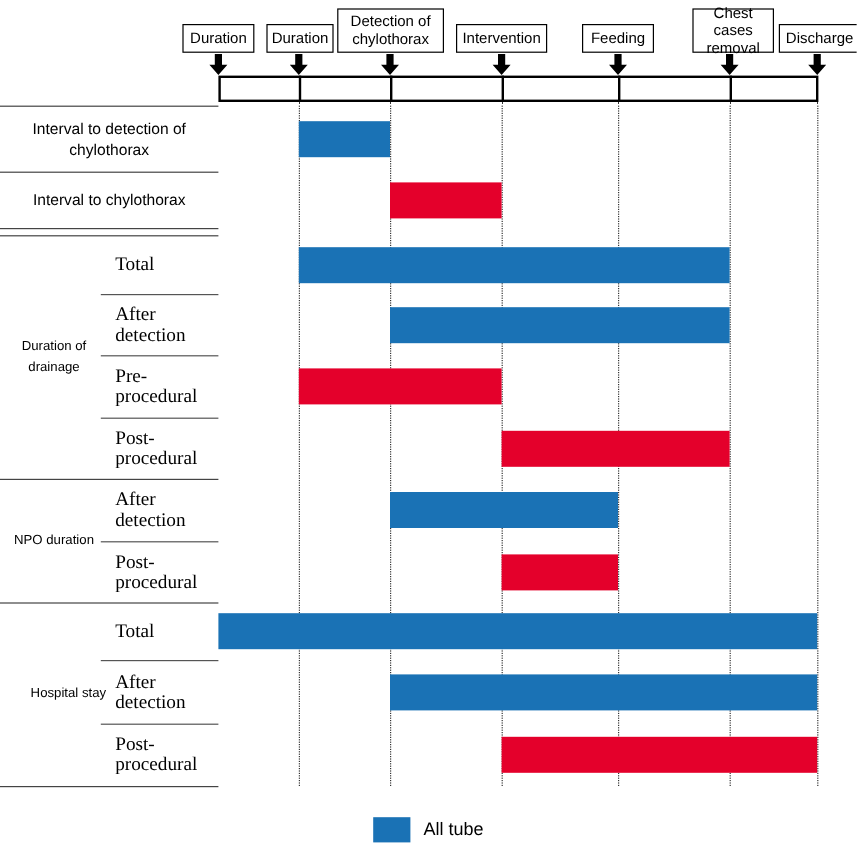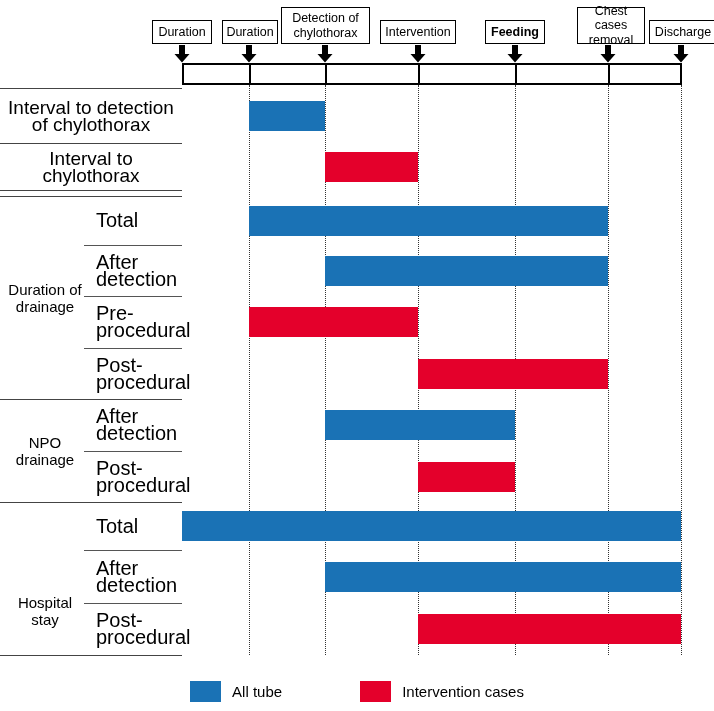"Feeding" div.milestone-box { font-weight: bold -> none }
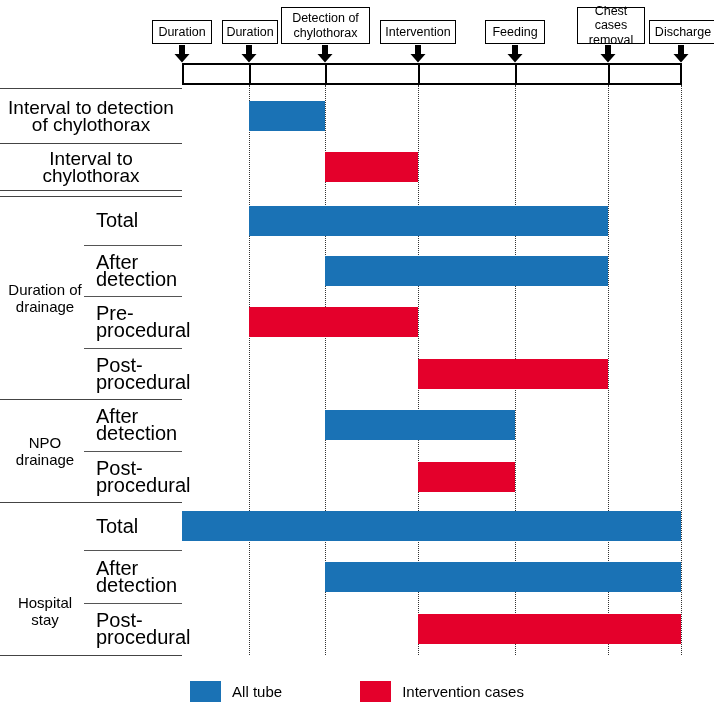"Interval to detection of chylothorax" .solo-label { font-size: 19px -> 13px }
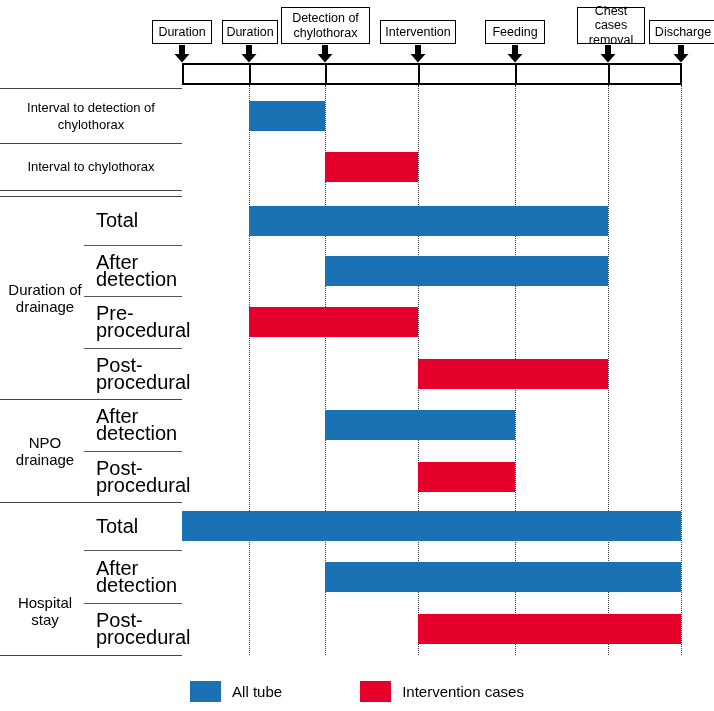"Total" .sub-label { font-family: none -> Liberation Serif, serif; font-size: 20px -> 16px }
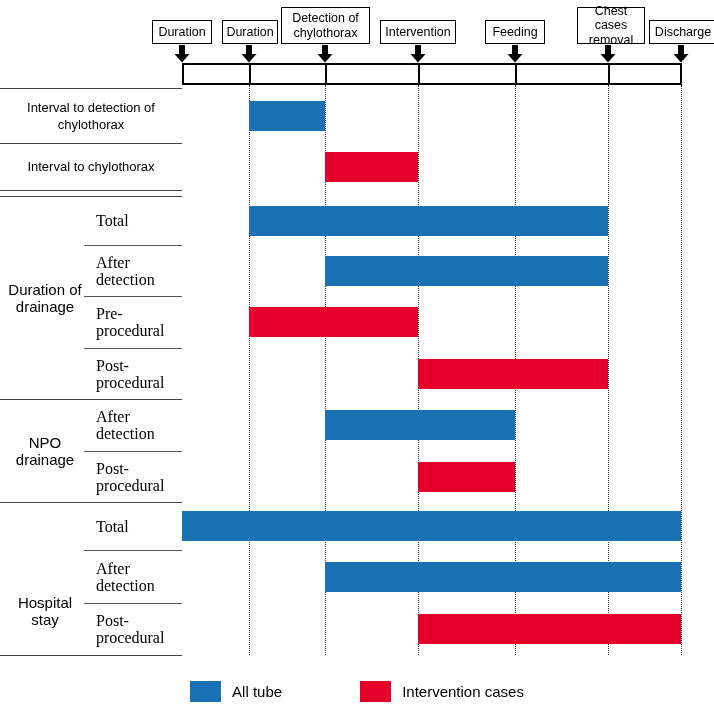"Duration of drainage" .group-label { font-size: 15px -> 11px }
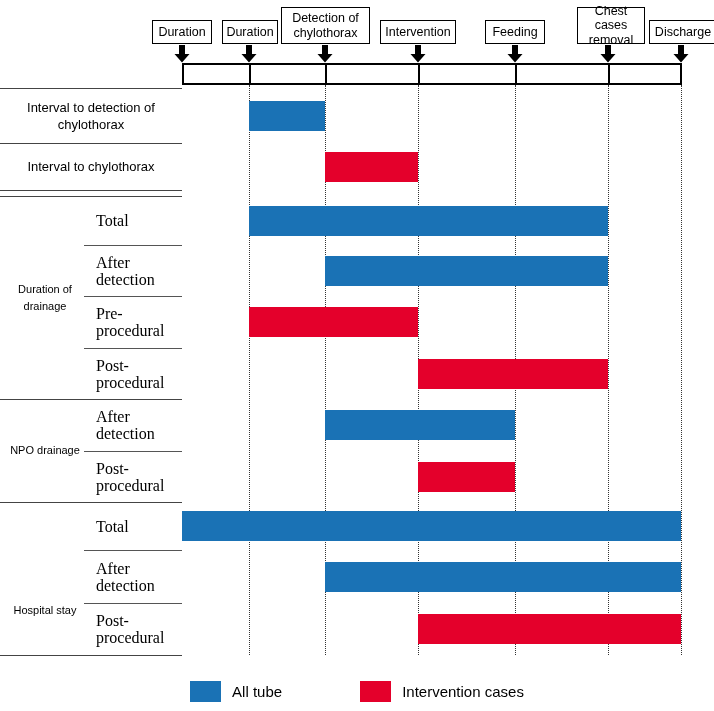"NPO drainage" div.group-label { text: drainage -> duration }
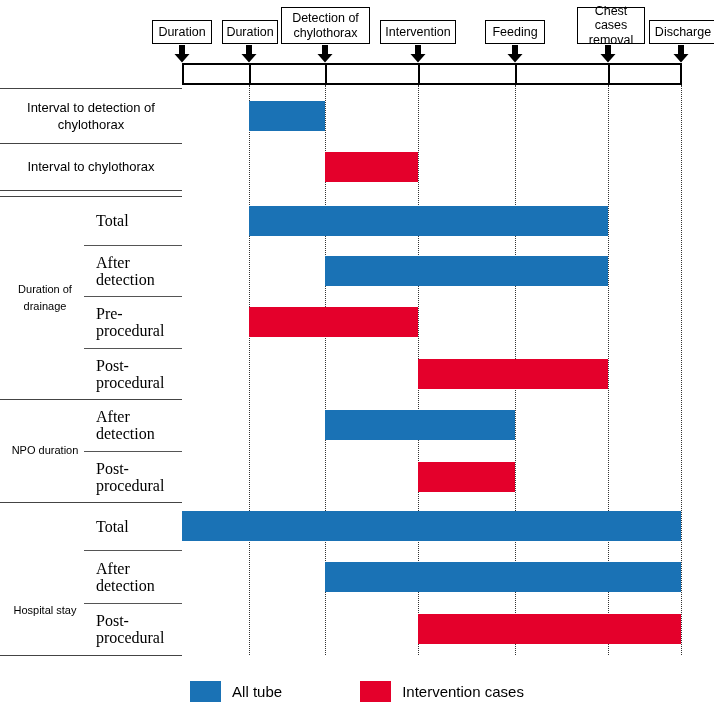"Hospital stay" div.group-label { left: 6px -> 18px; margin-top: 32px -> none }
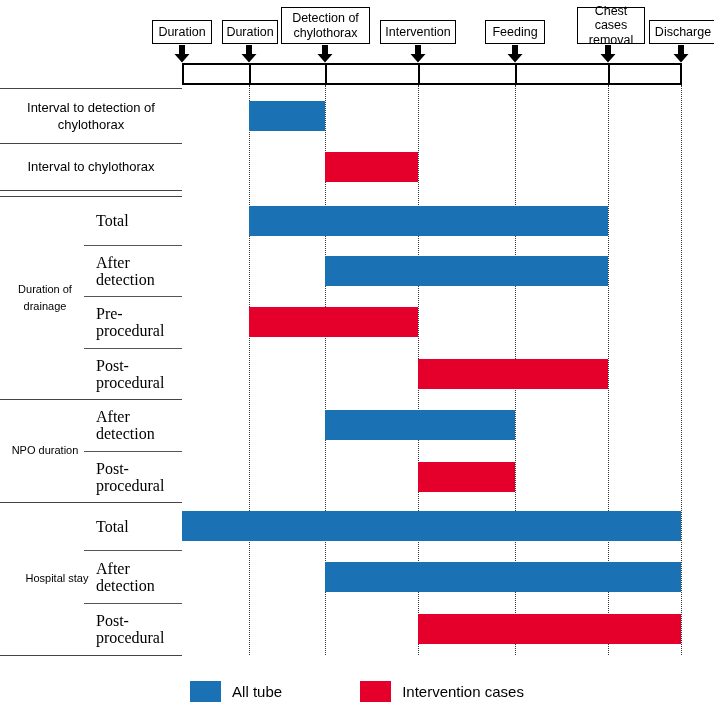"Intervention cases" div.legend-item { html: <div> <span></span> <span>Intervention cases</span> </div> -> none }
